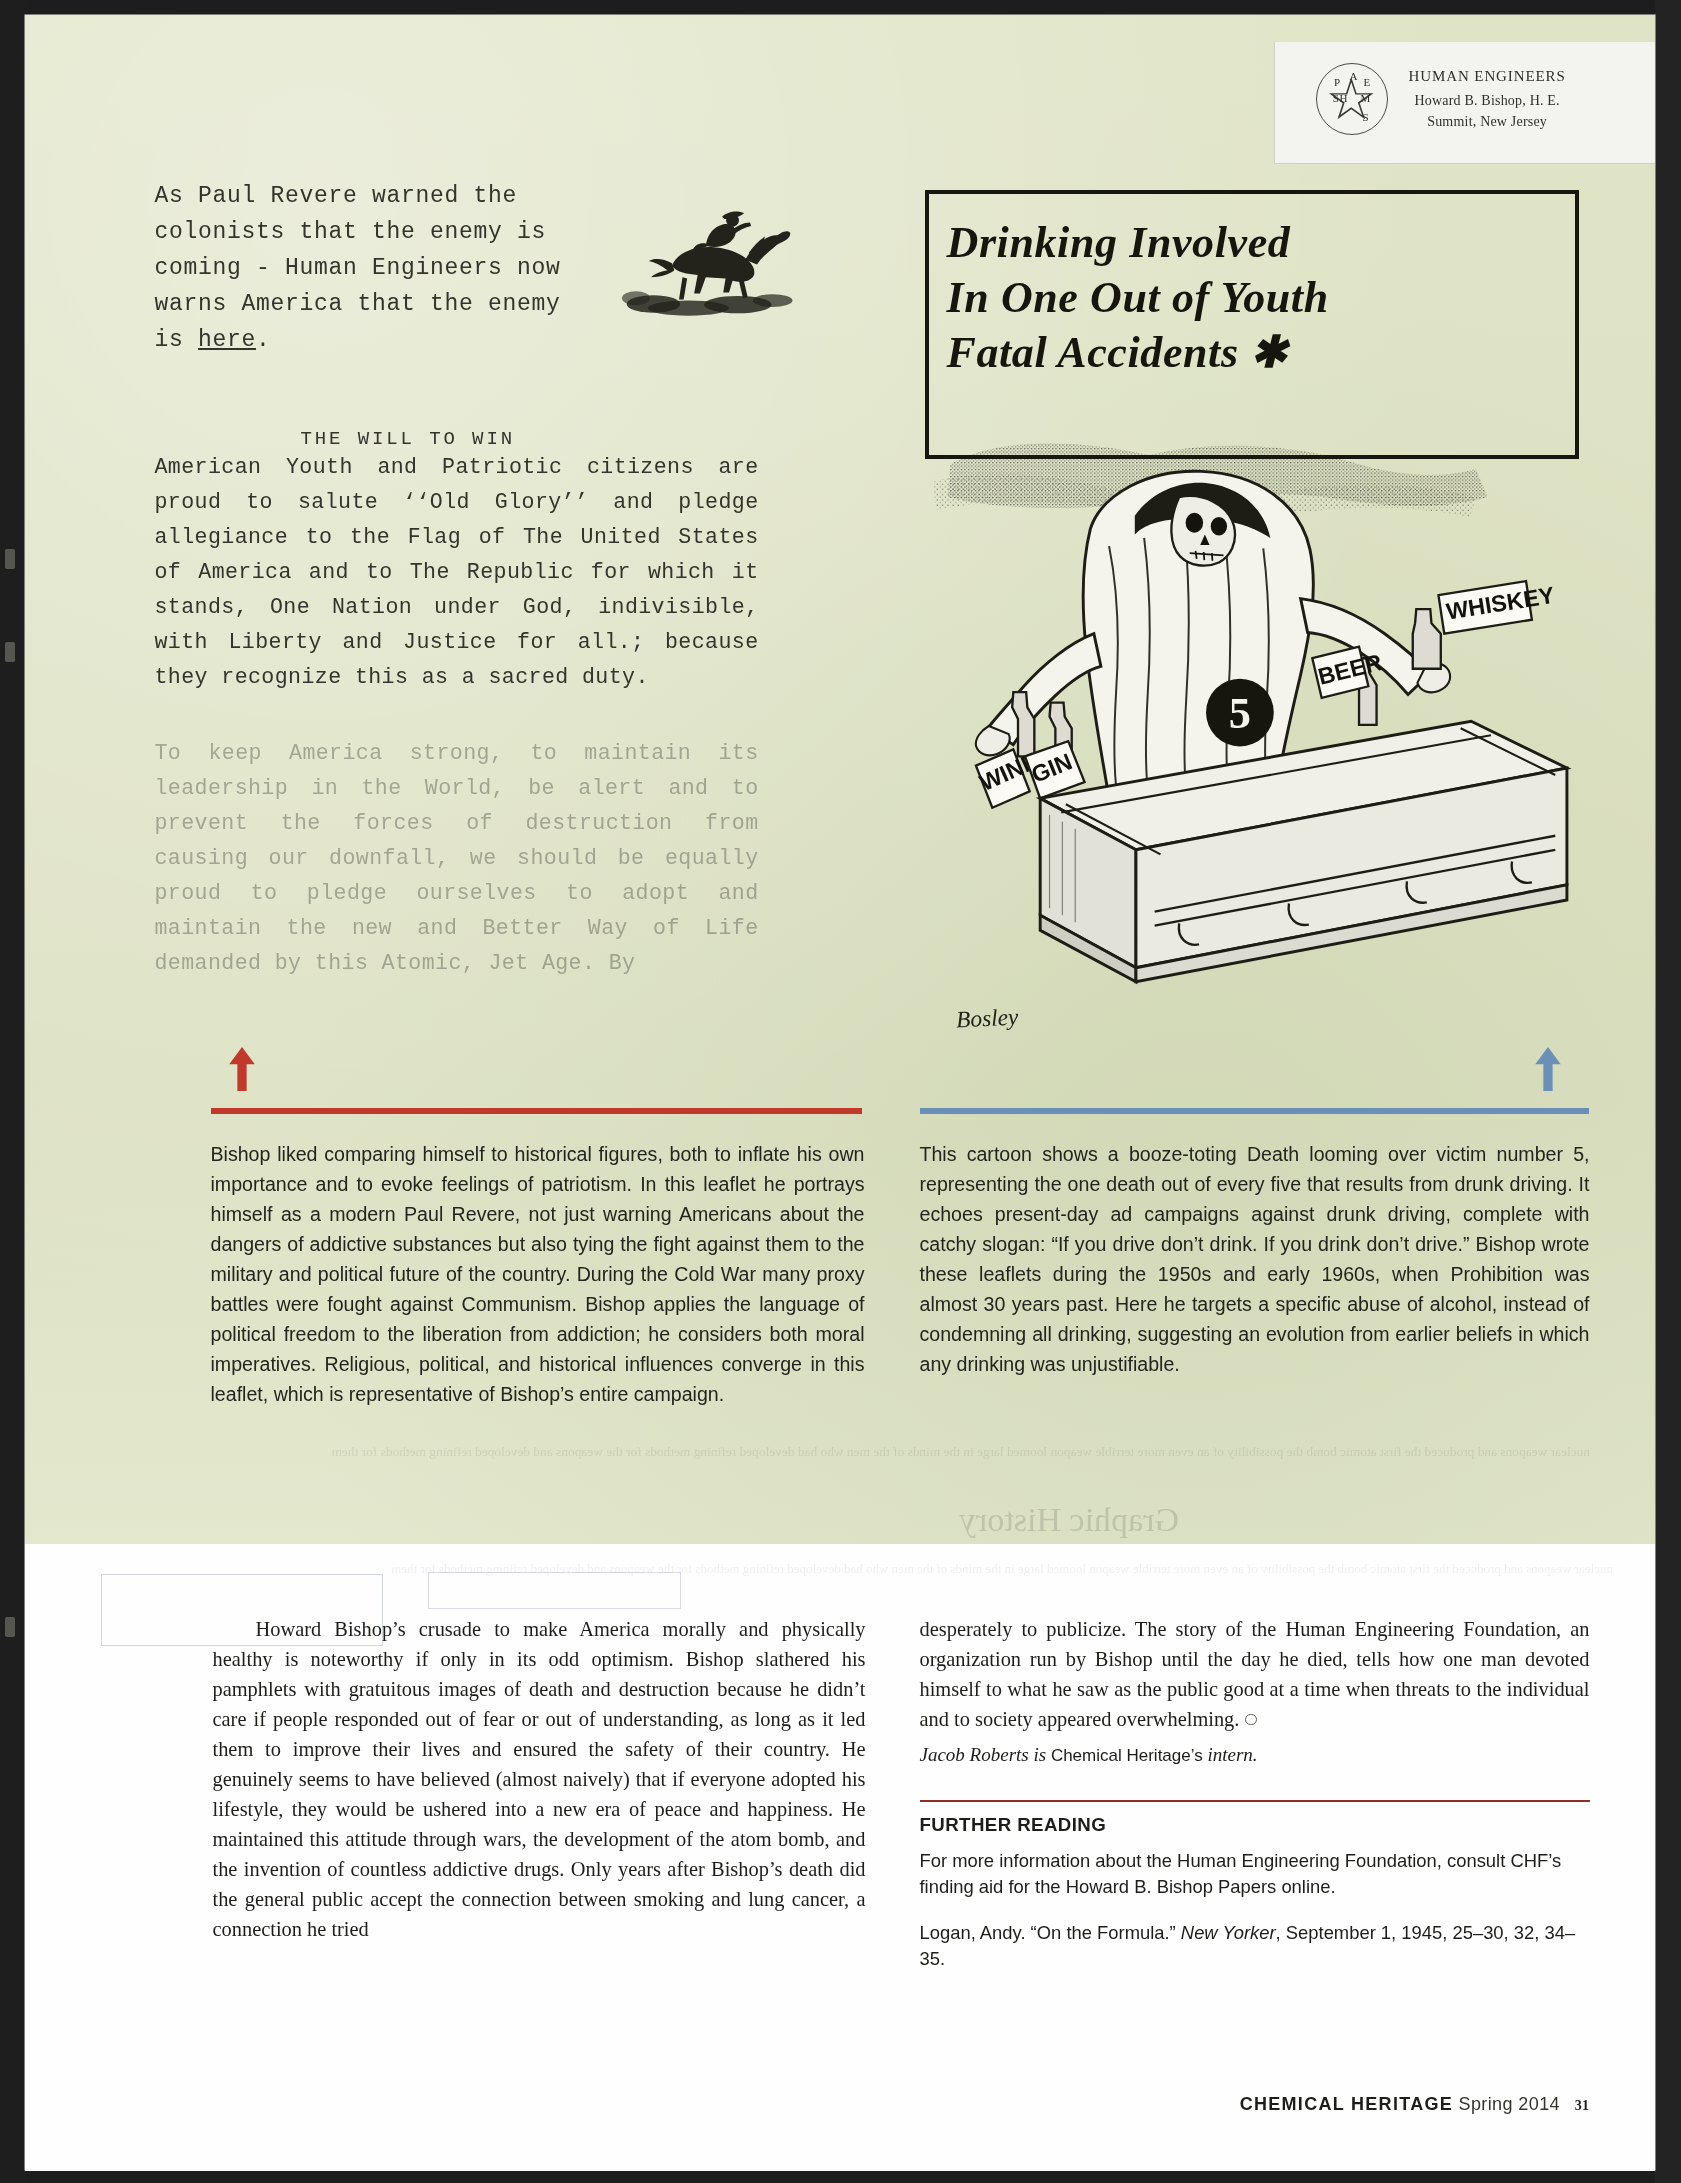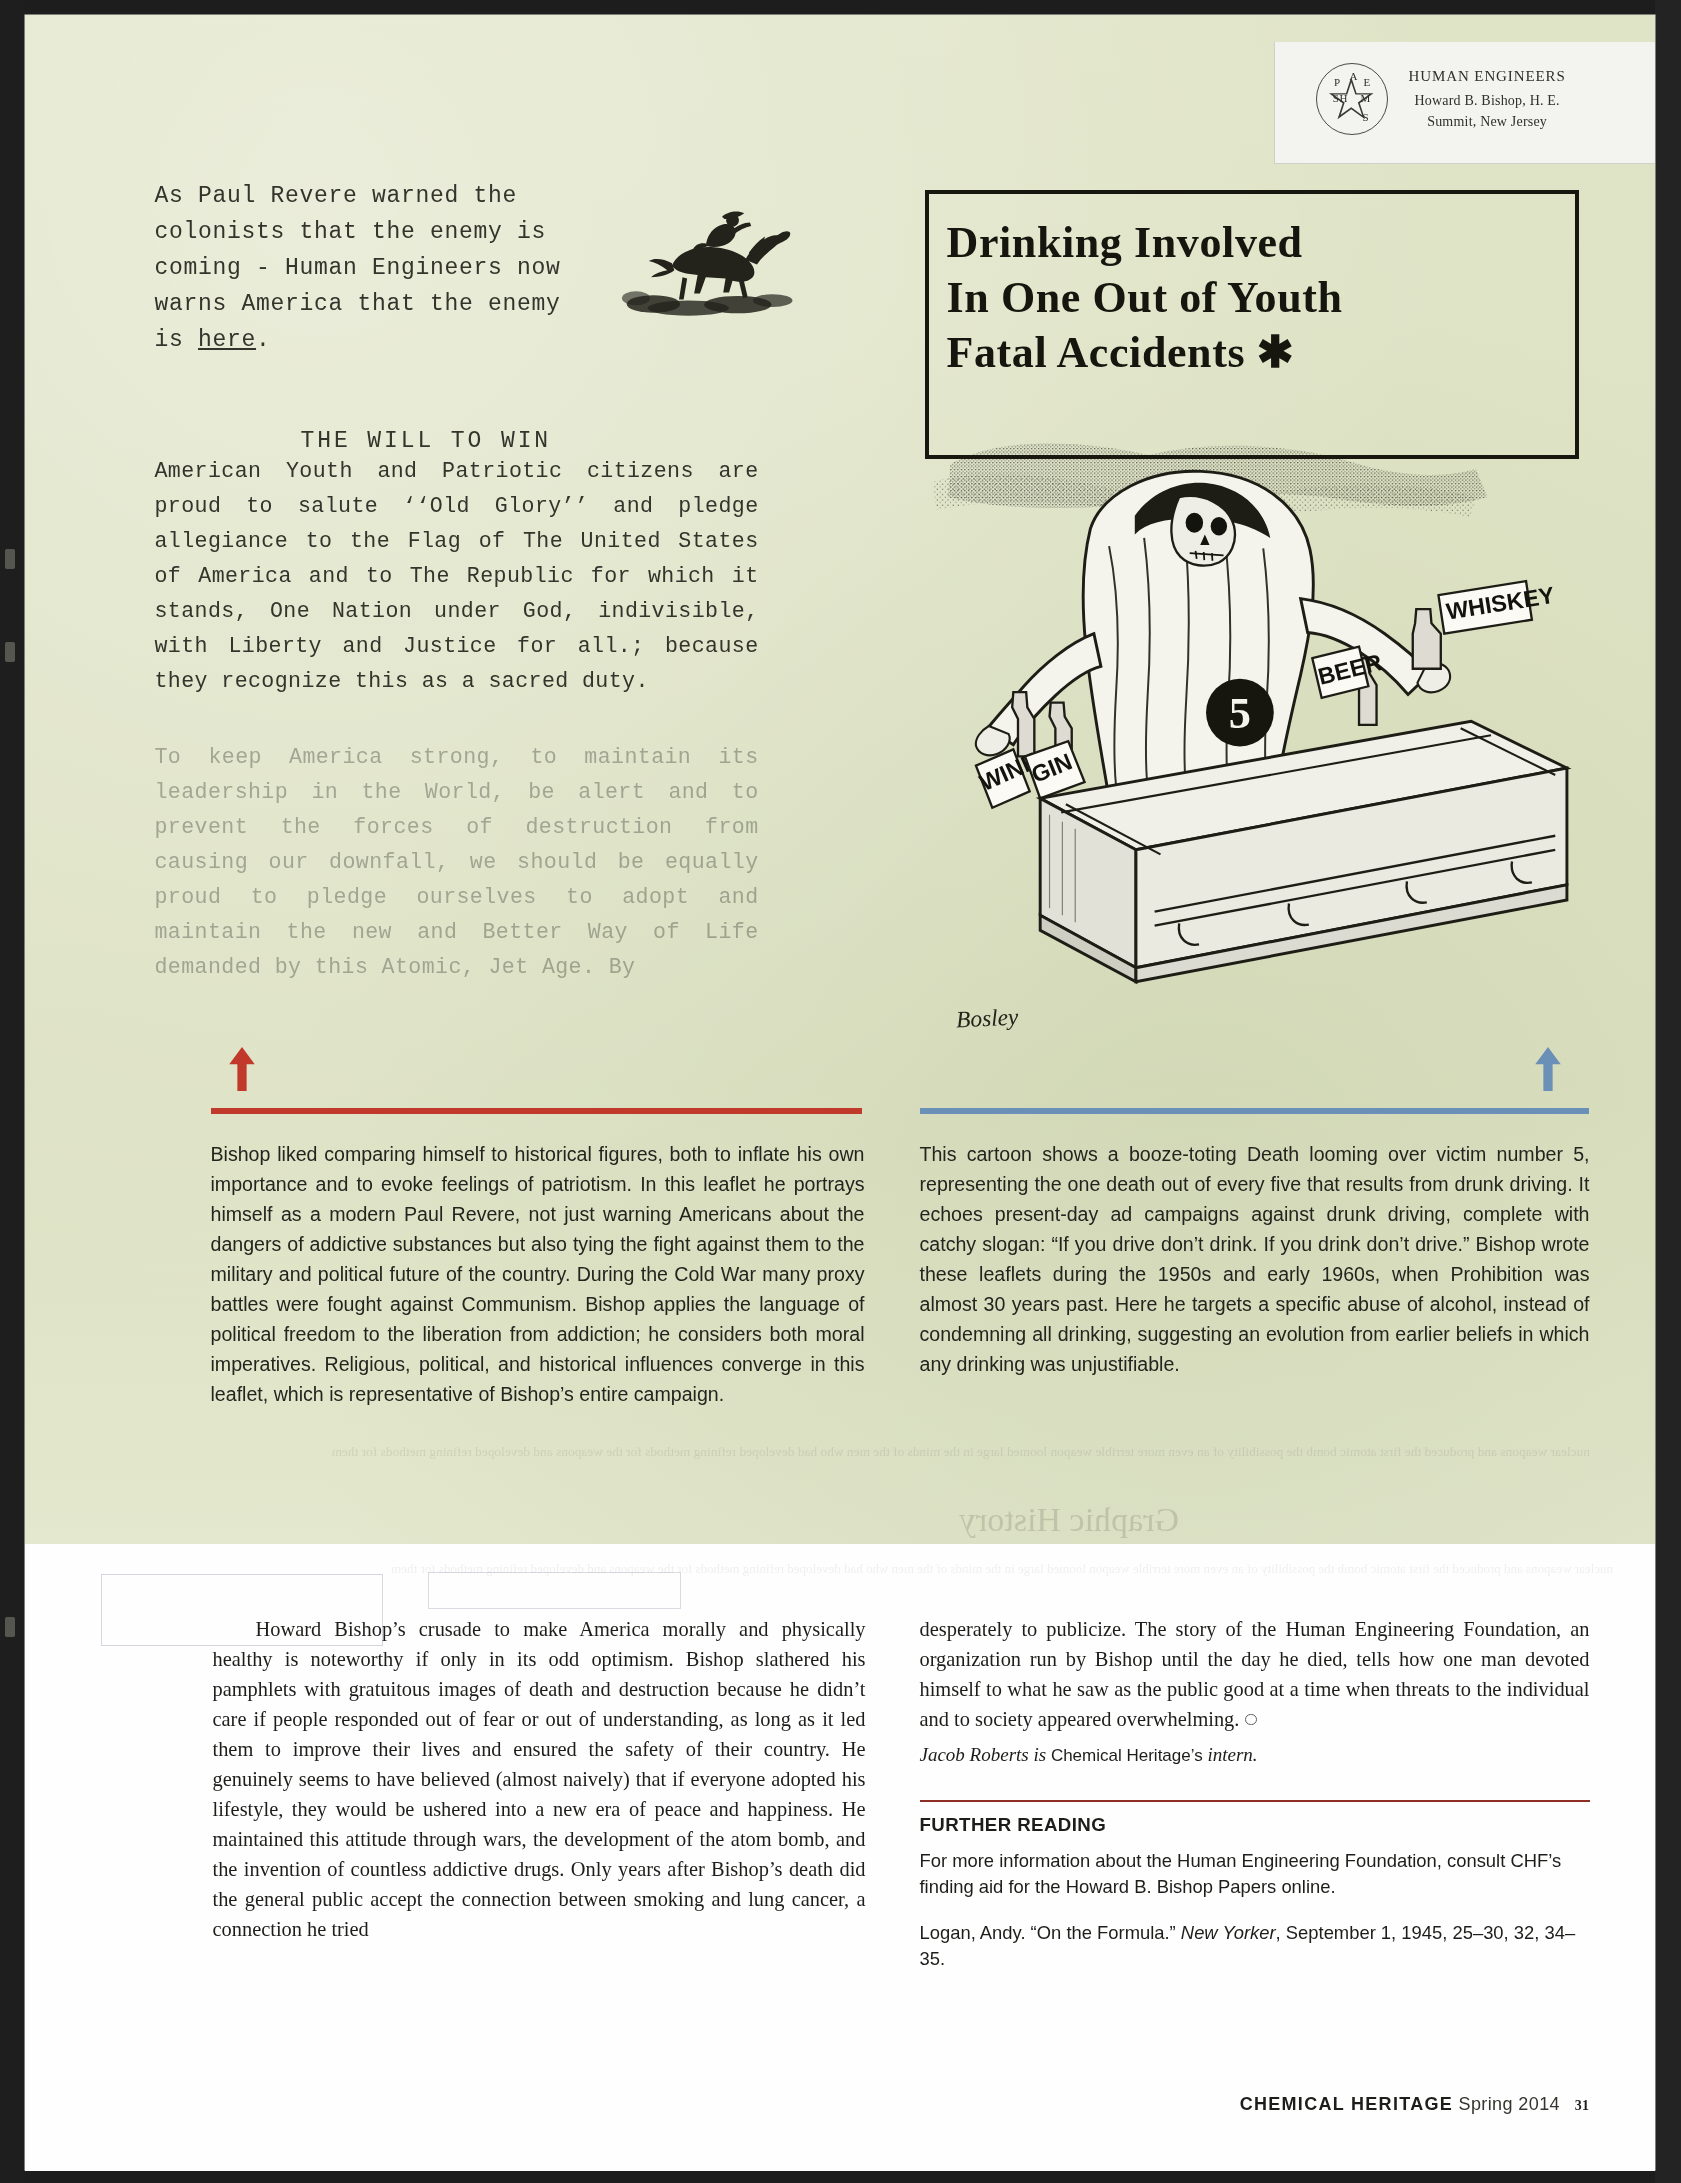"Drinking Involved" .cartoon-head .hl { font-style: none -> italic }
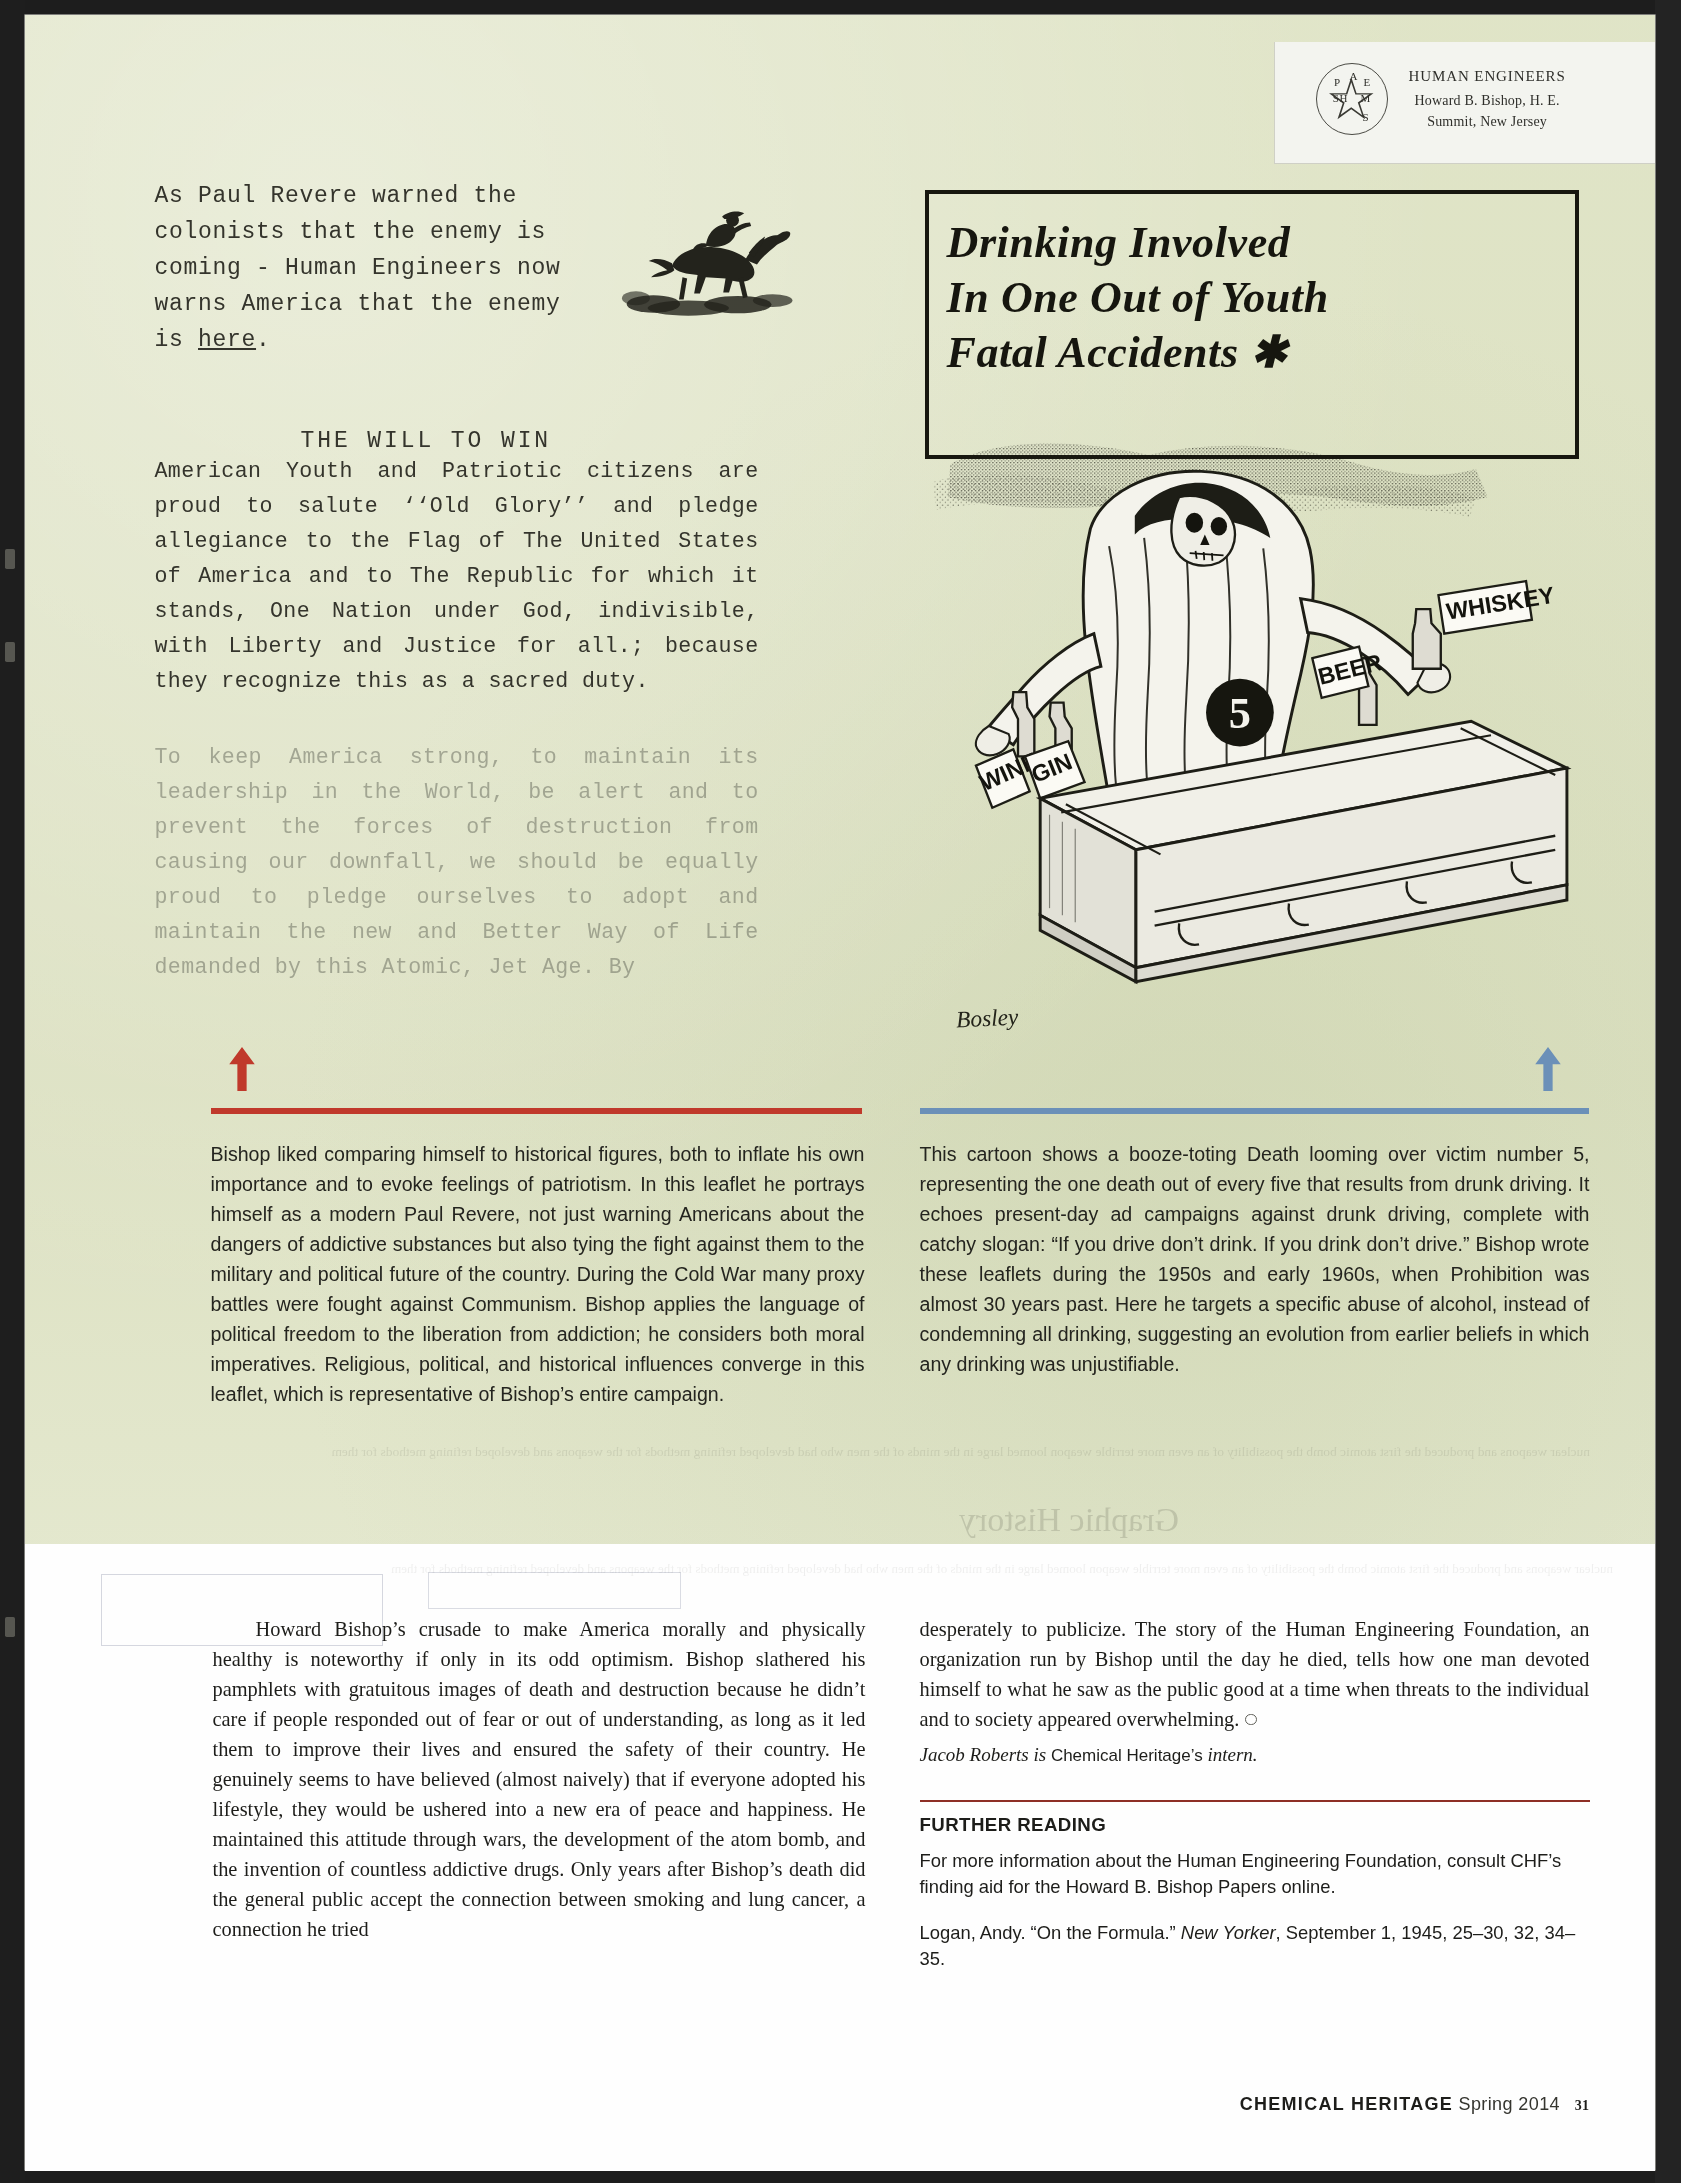"THE WILL TO WIN" .will-title { font-size: 23px -> 19px }
